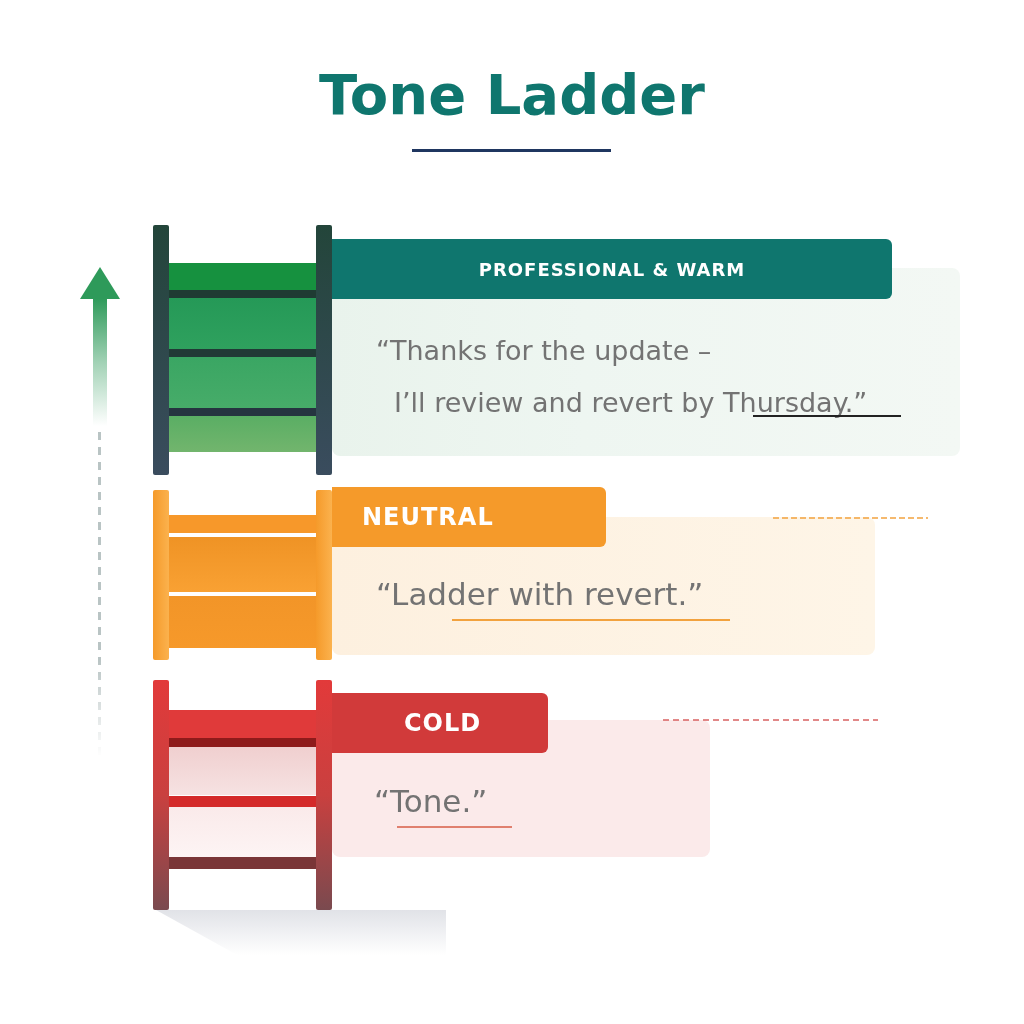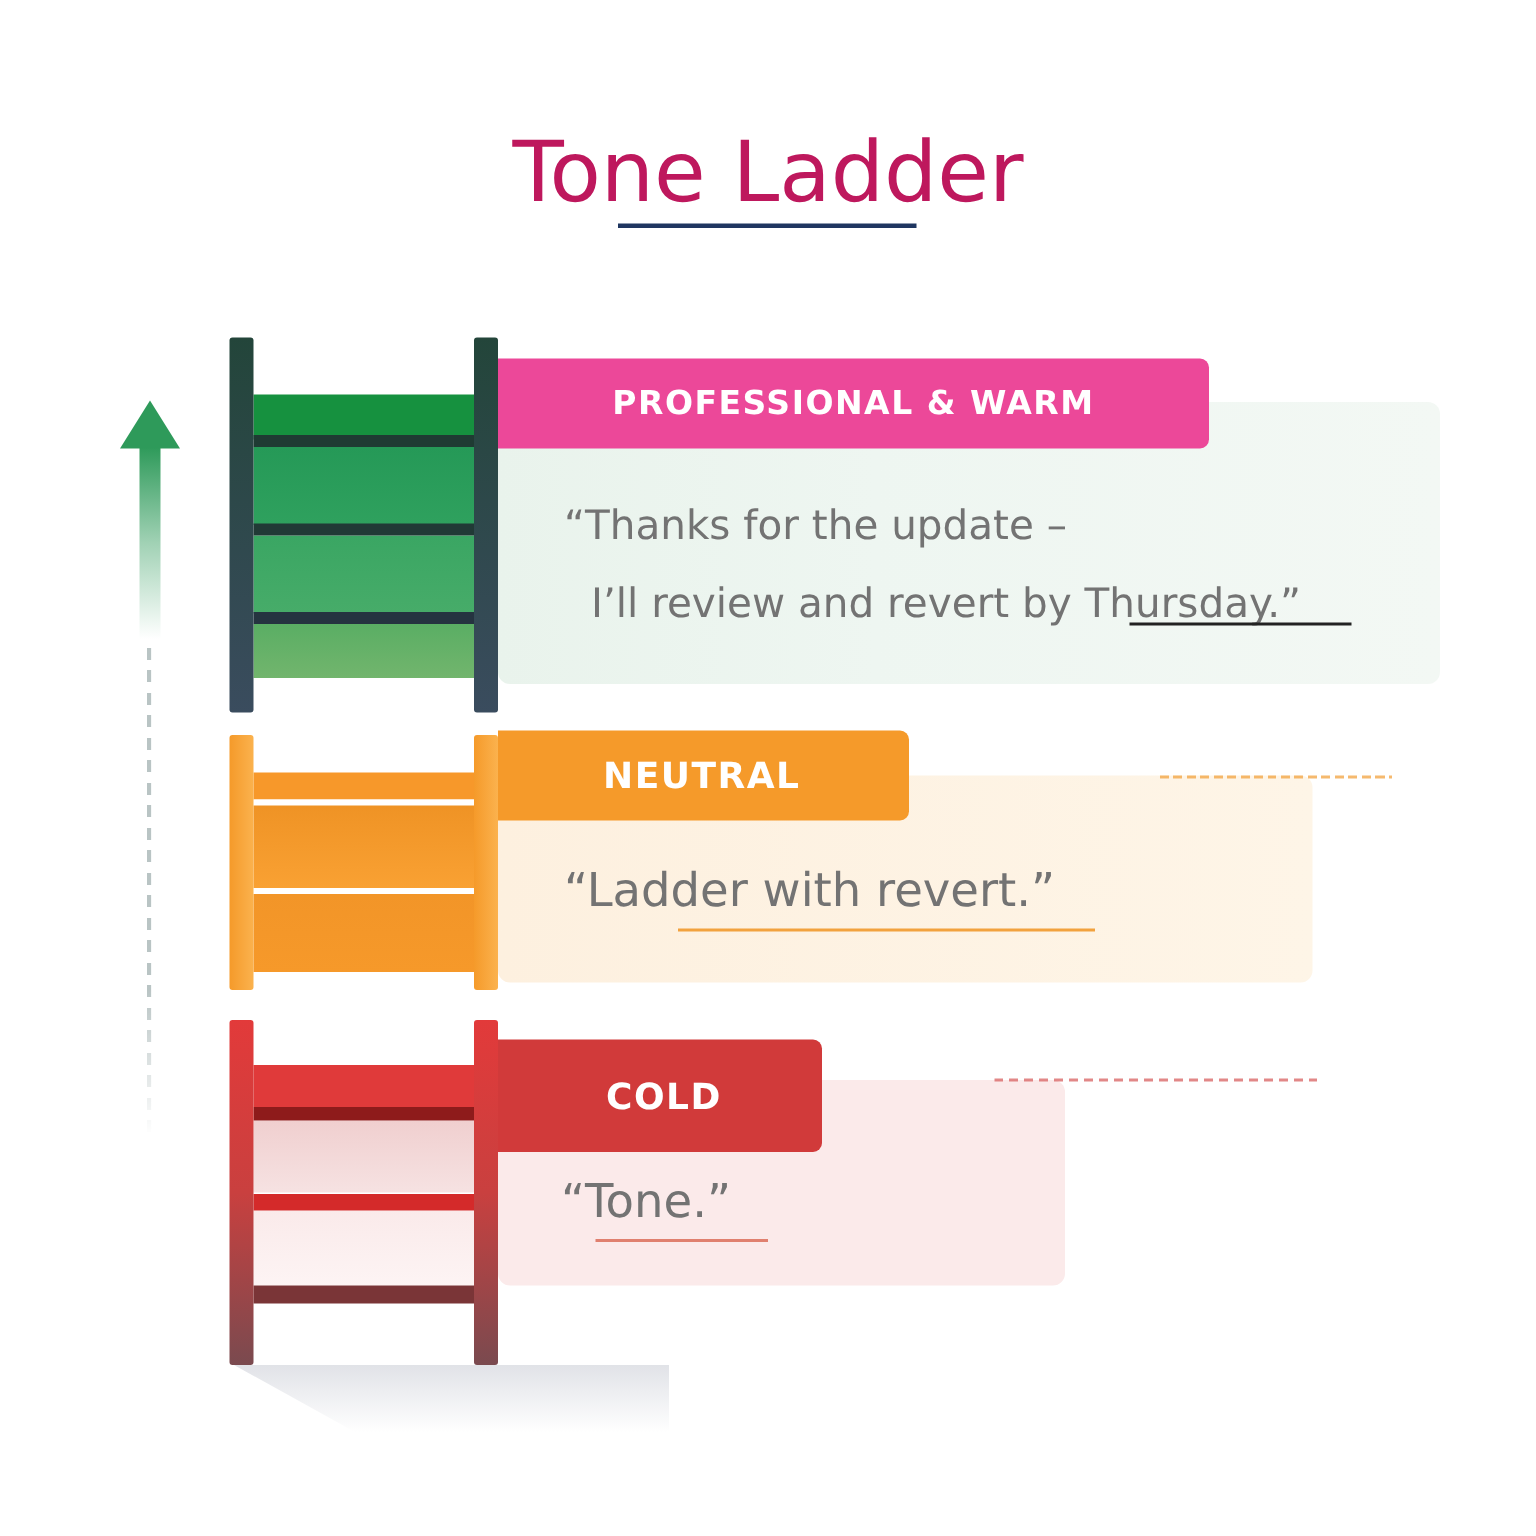"Tone Ladder" .title { color: #be185d -> #0f766e; font-weight: normal -> bold; top: 83px -> 62px }
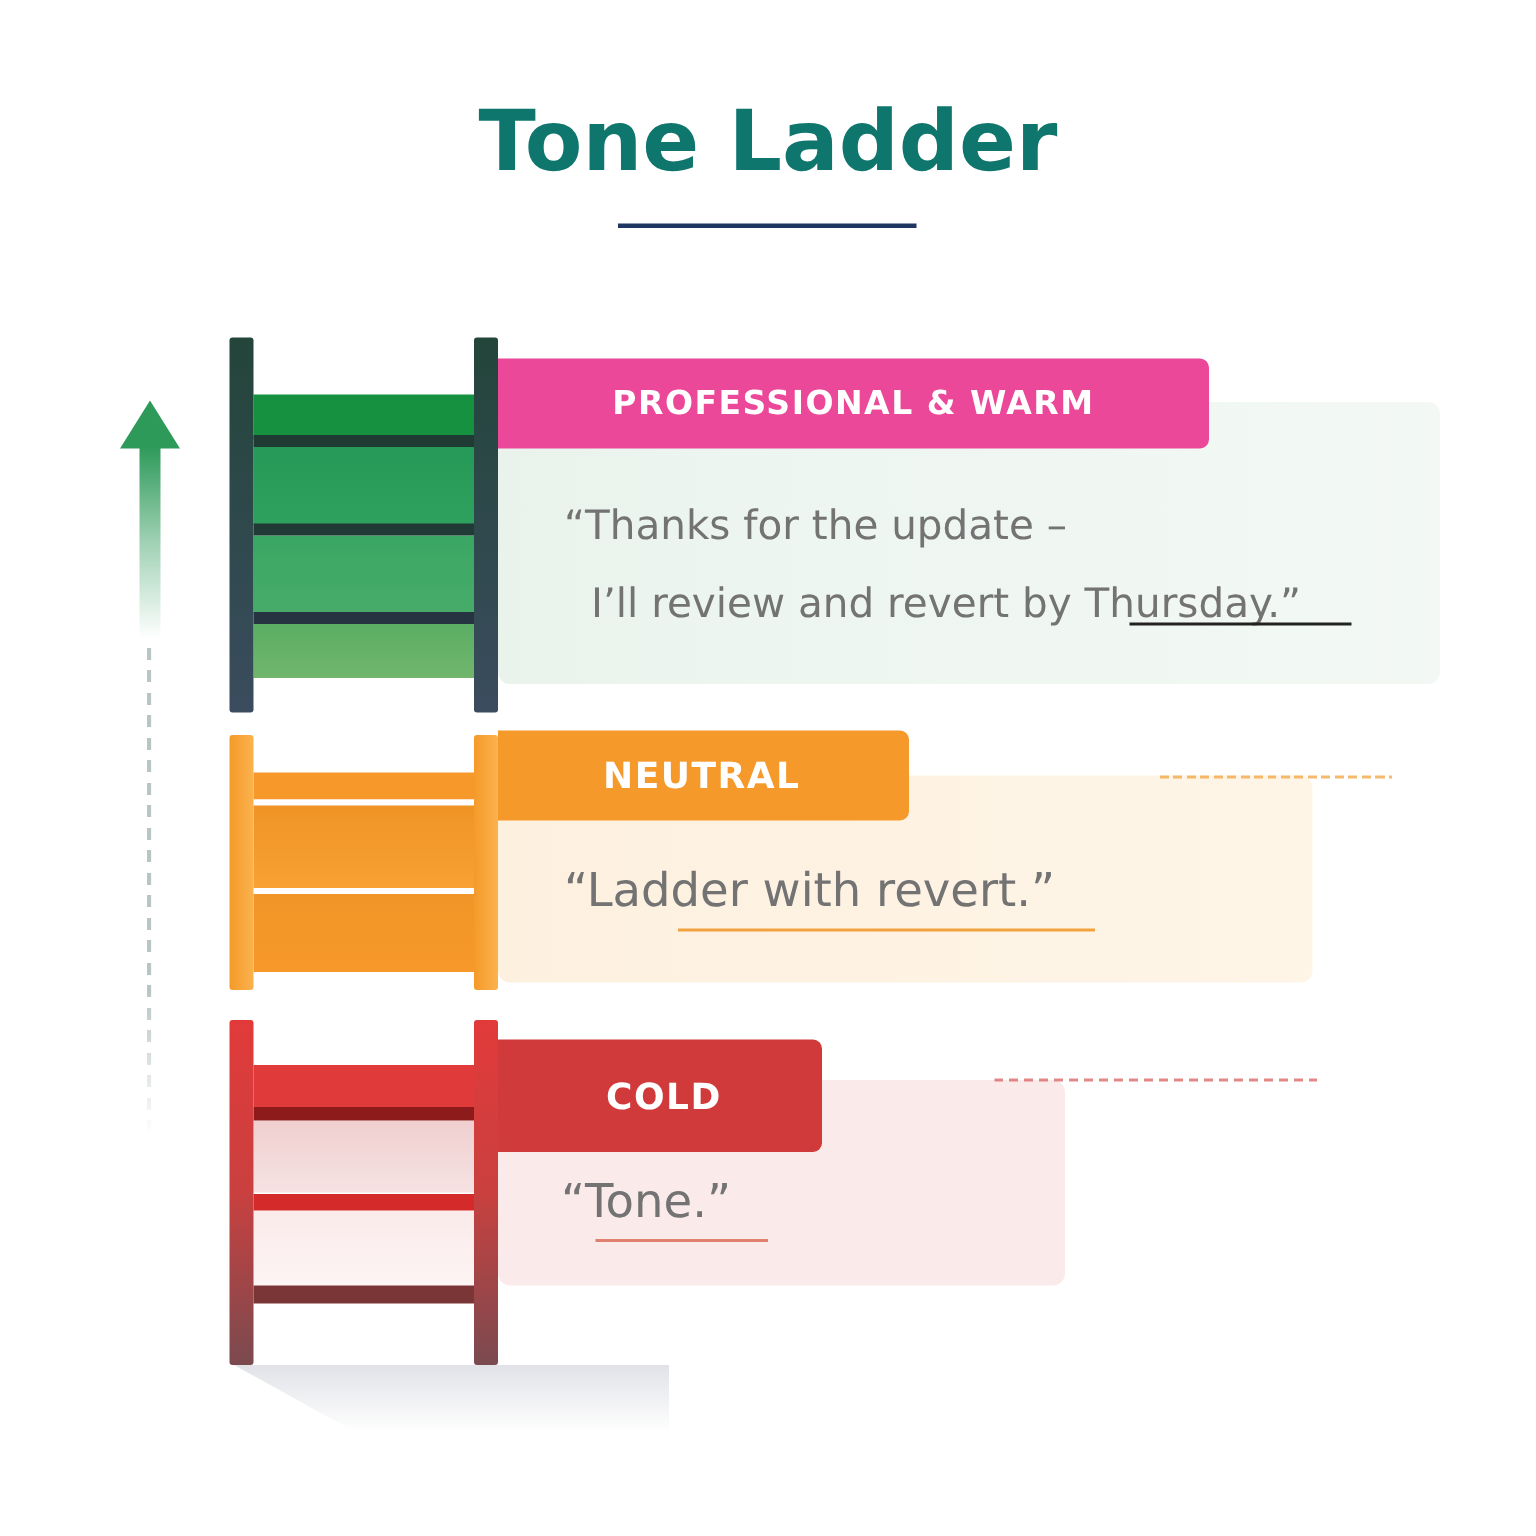"PROFESSIONAL & WARM" div.badge { background: #ec4899 -> #0f766e; font-size: 22px -> 18px; width: 474px -> 560px }
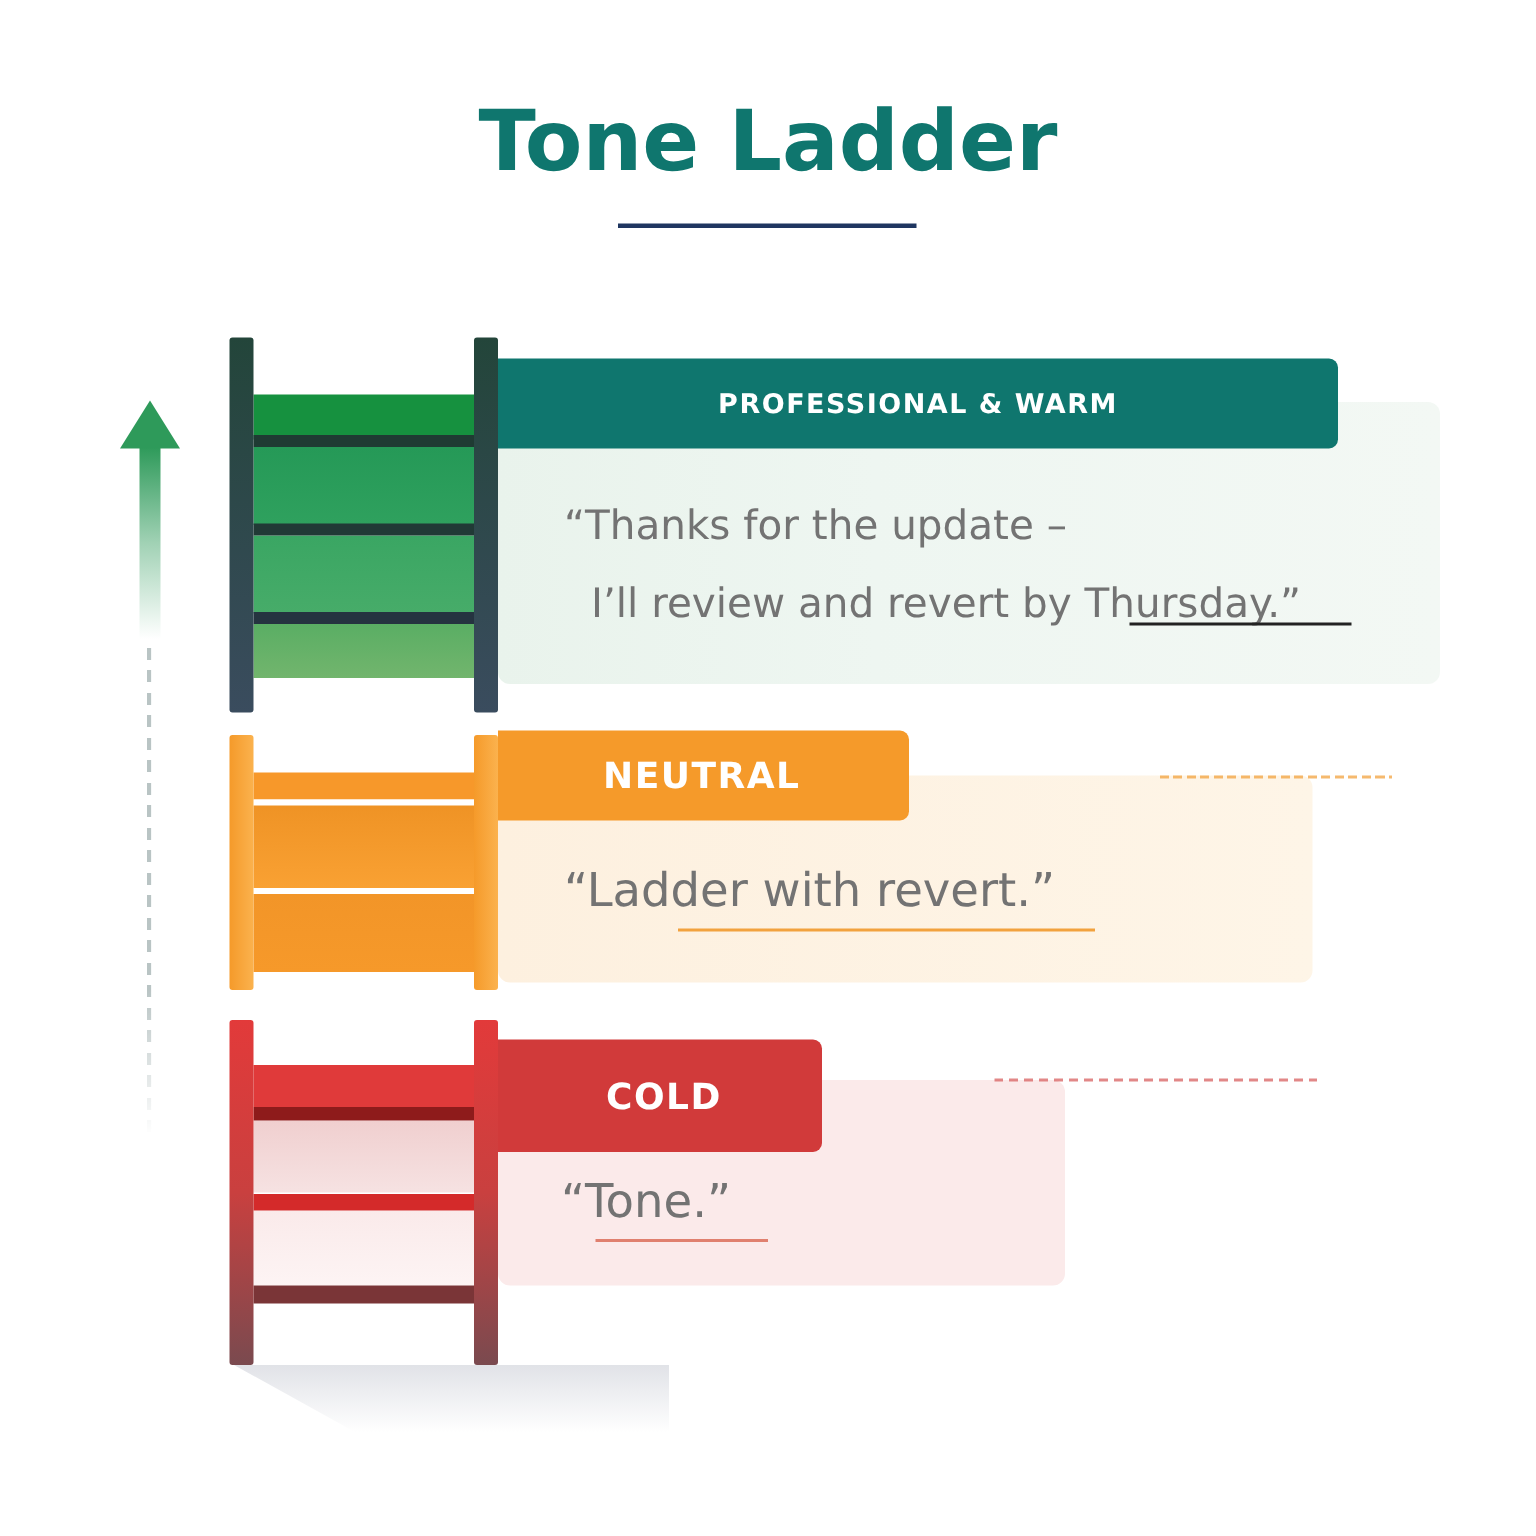"NEUTRAL" div.badge { padding-left: 70px -> 30px }
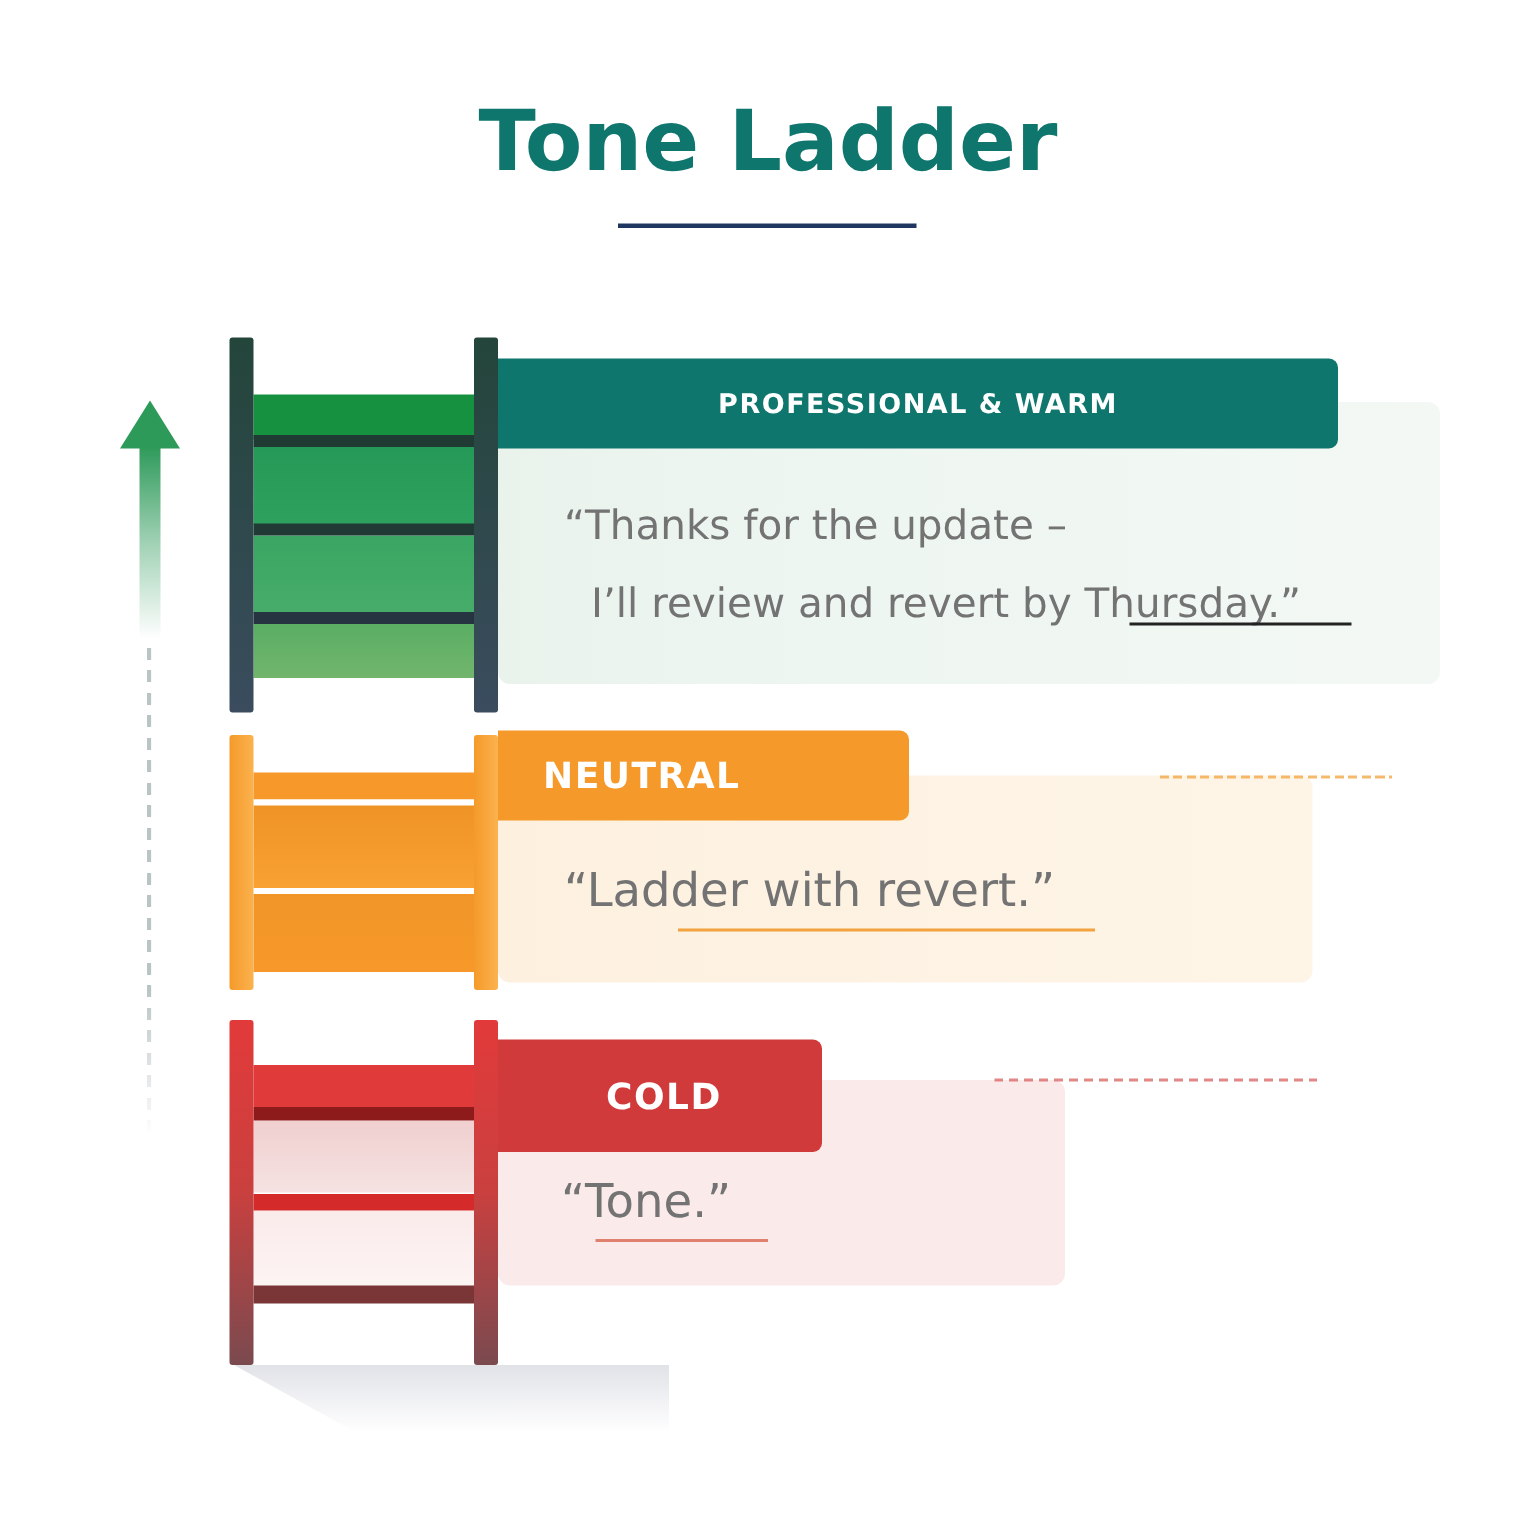"COLD" div.badge { height: 75px -> 60px }
